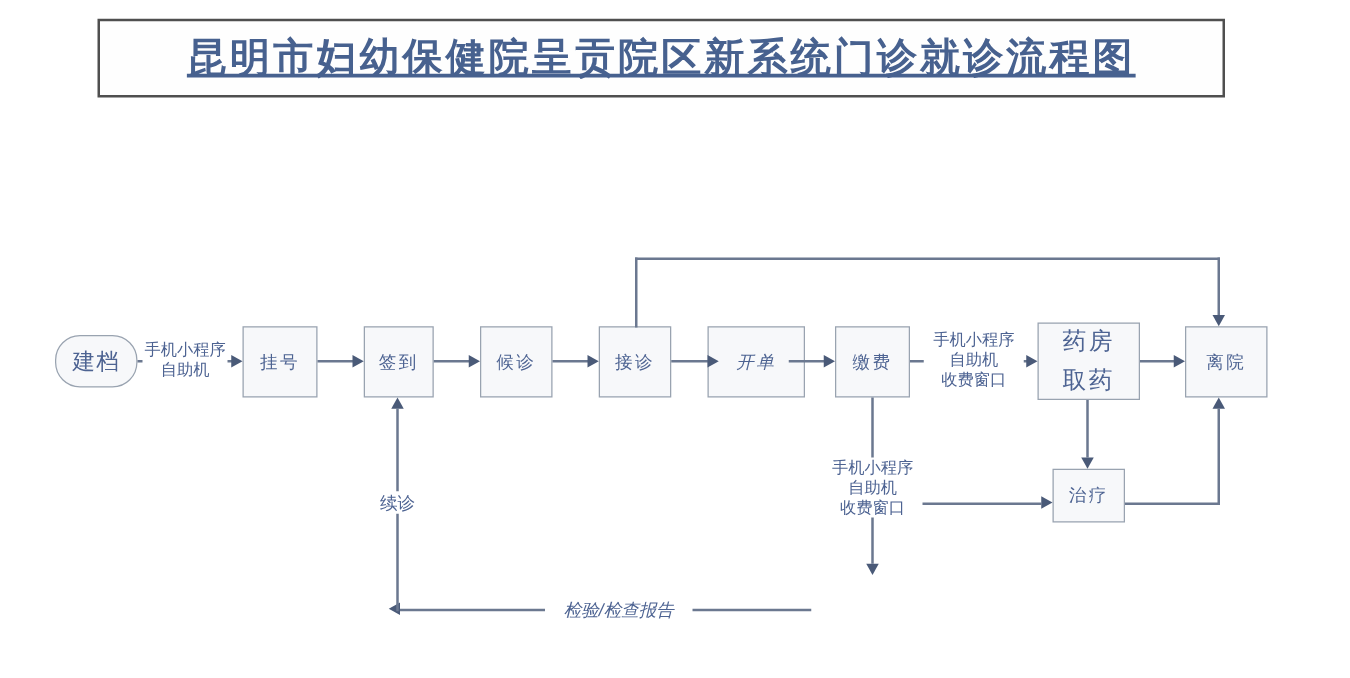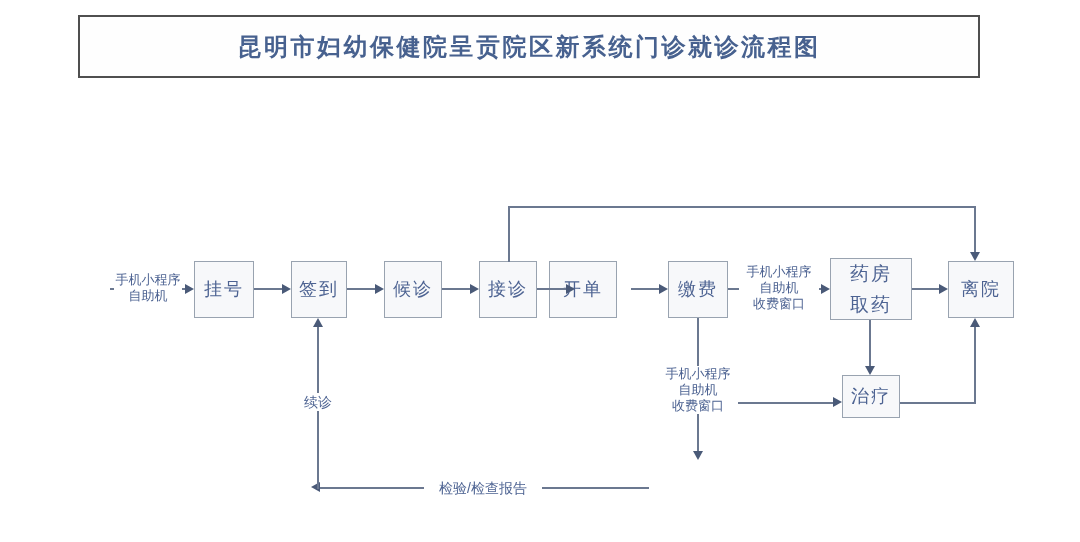"昆明市妇幼保健院呈贡院区新系统门诊就诊流程图" .title-text { font-size: 24px -> 32px; text-decoration: none -> underline }
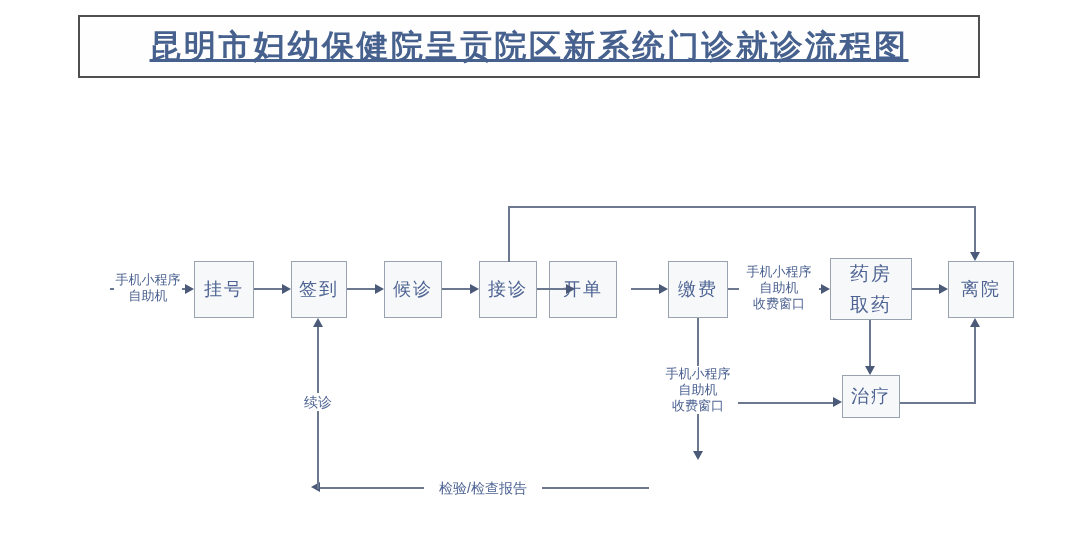"建档" div.node { html: none -> <div>建档</div> }
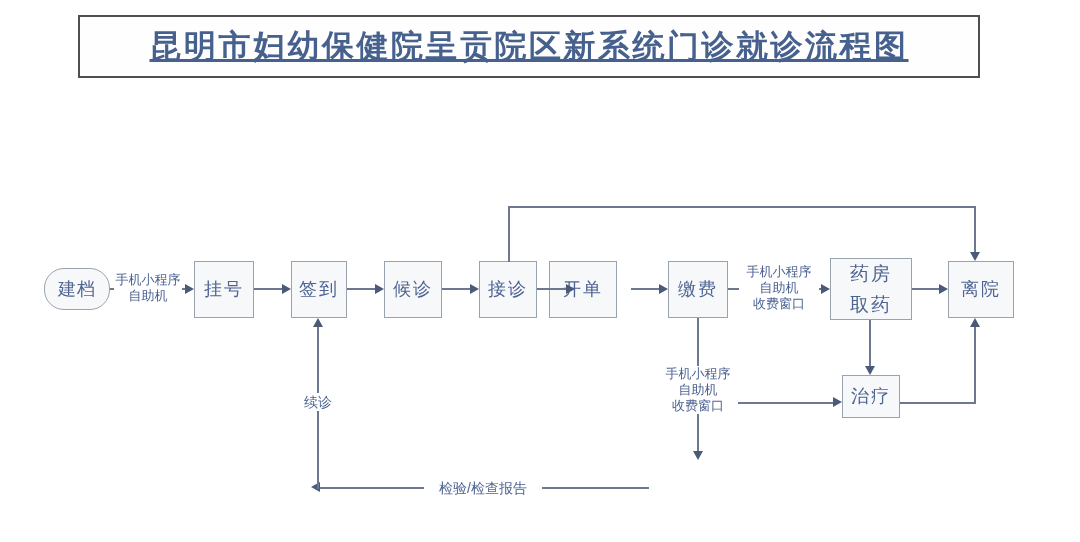"挂号" .node { font-size: 18px -> 14px }
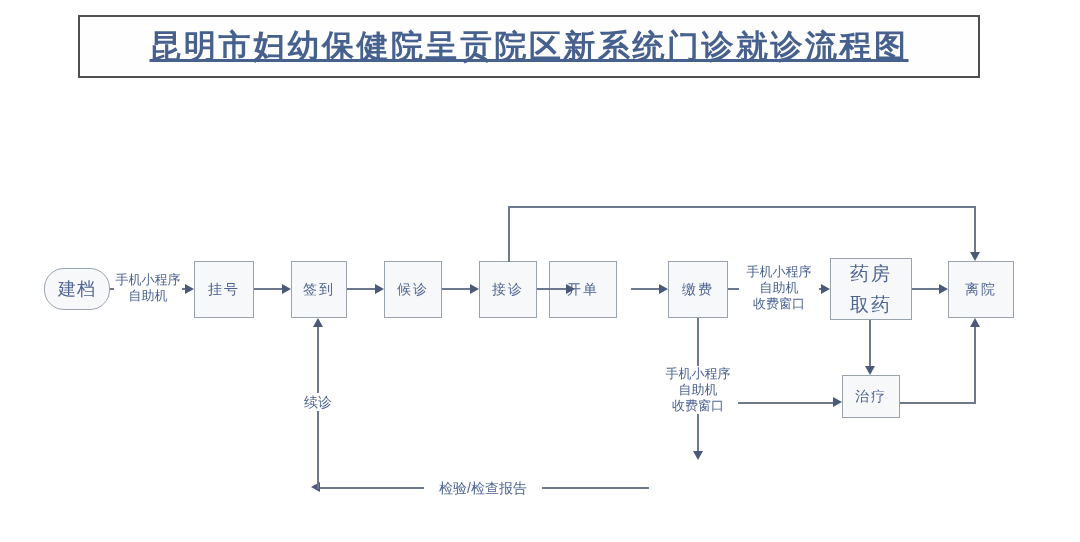"开单" div.node { font-style: none -> italic; left: 549px -> 566px; width: 68px -> 78px }
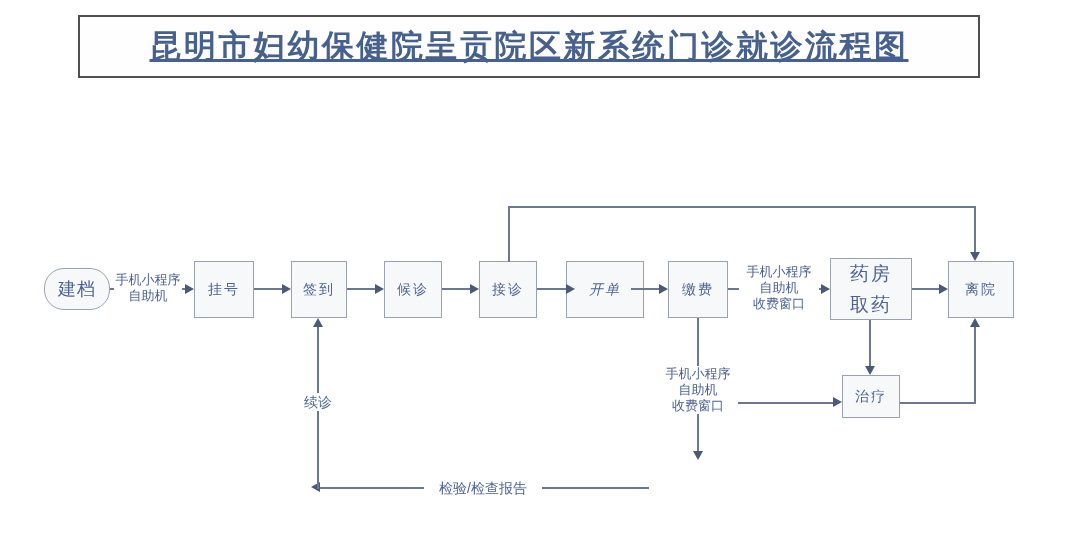"检验/检查报告" div.flabel { font-style: none -> italic; left: 424px -> 436px }
